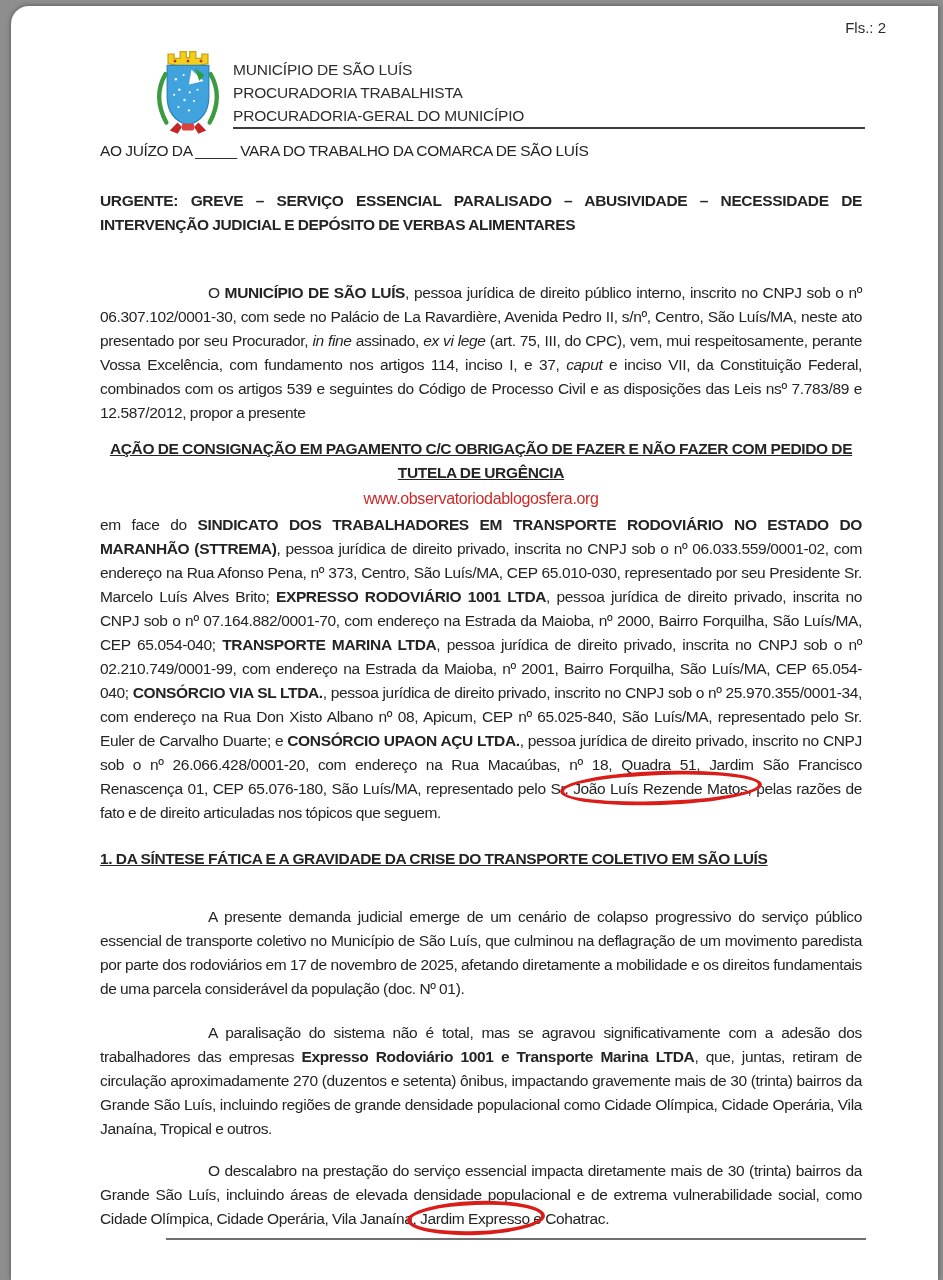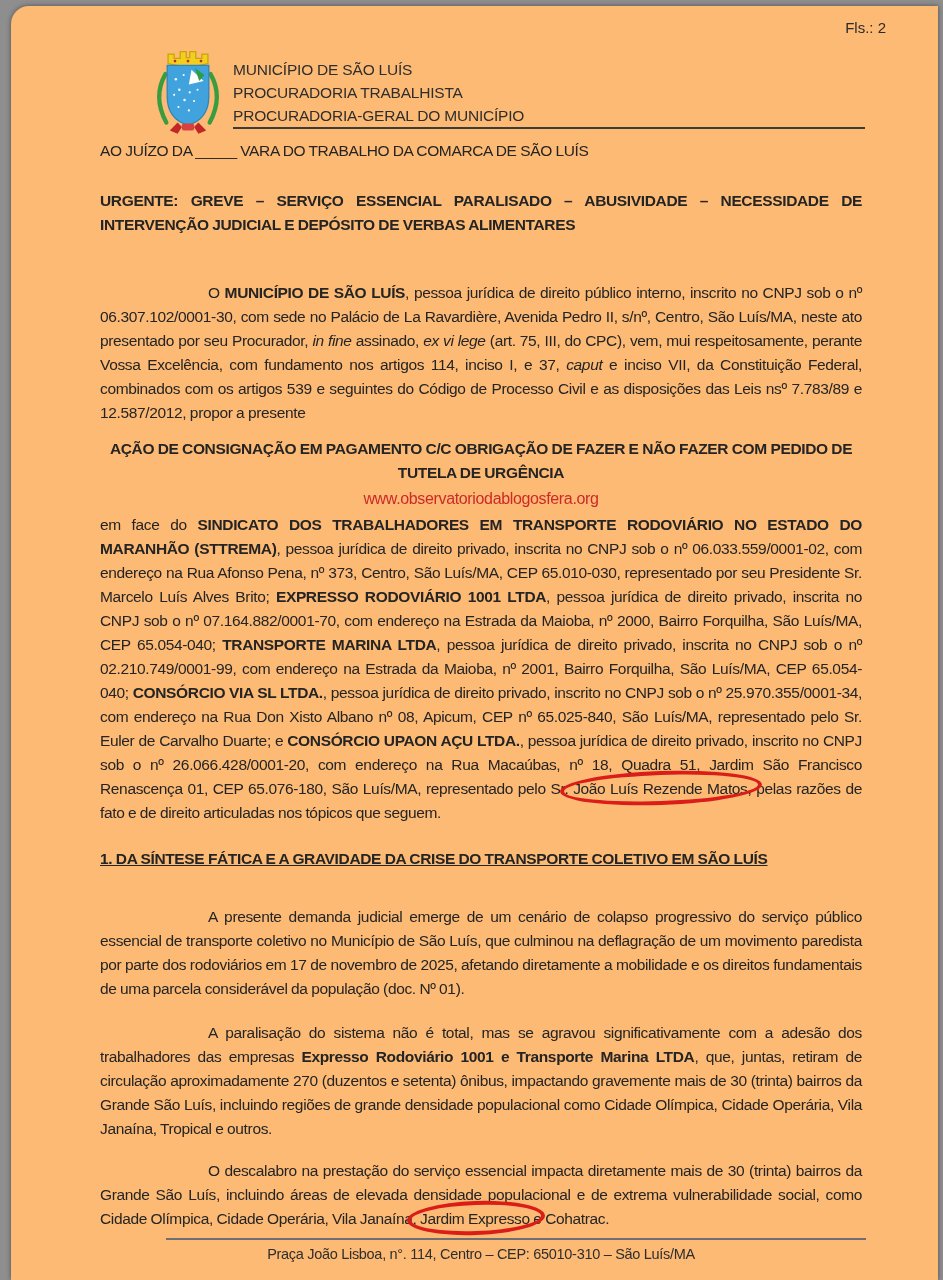"Fls.: 2" .page { background: #fdba74 -> #ffffff }
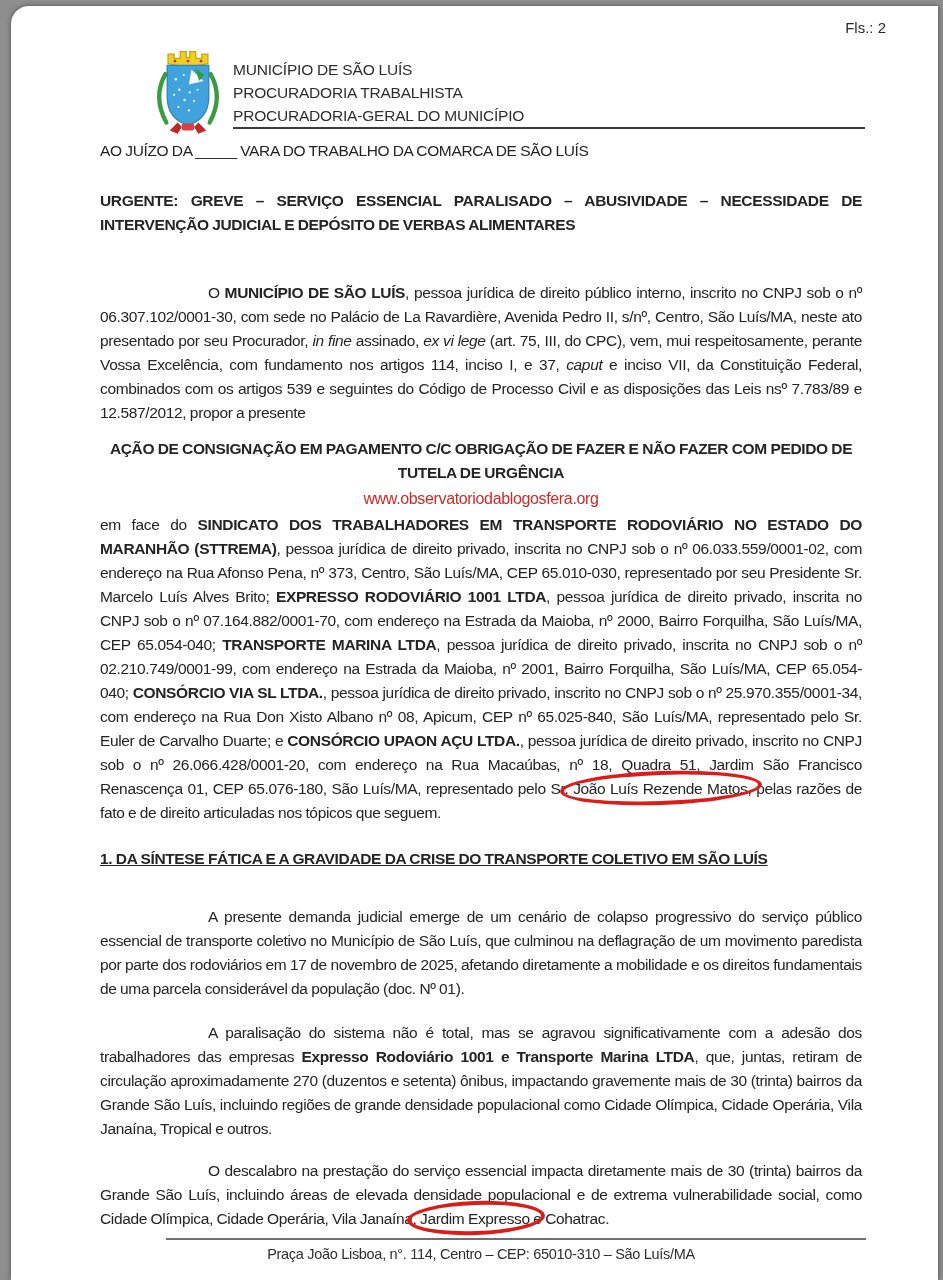"AÇÃO DE CONSIGNAÇÃO EM PAGAMENTO" .doc-title { text-decoration: none -> underline }
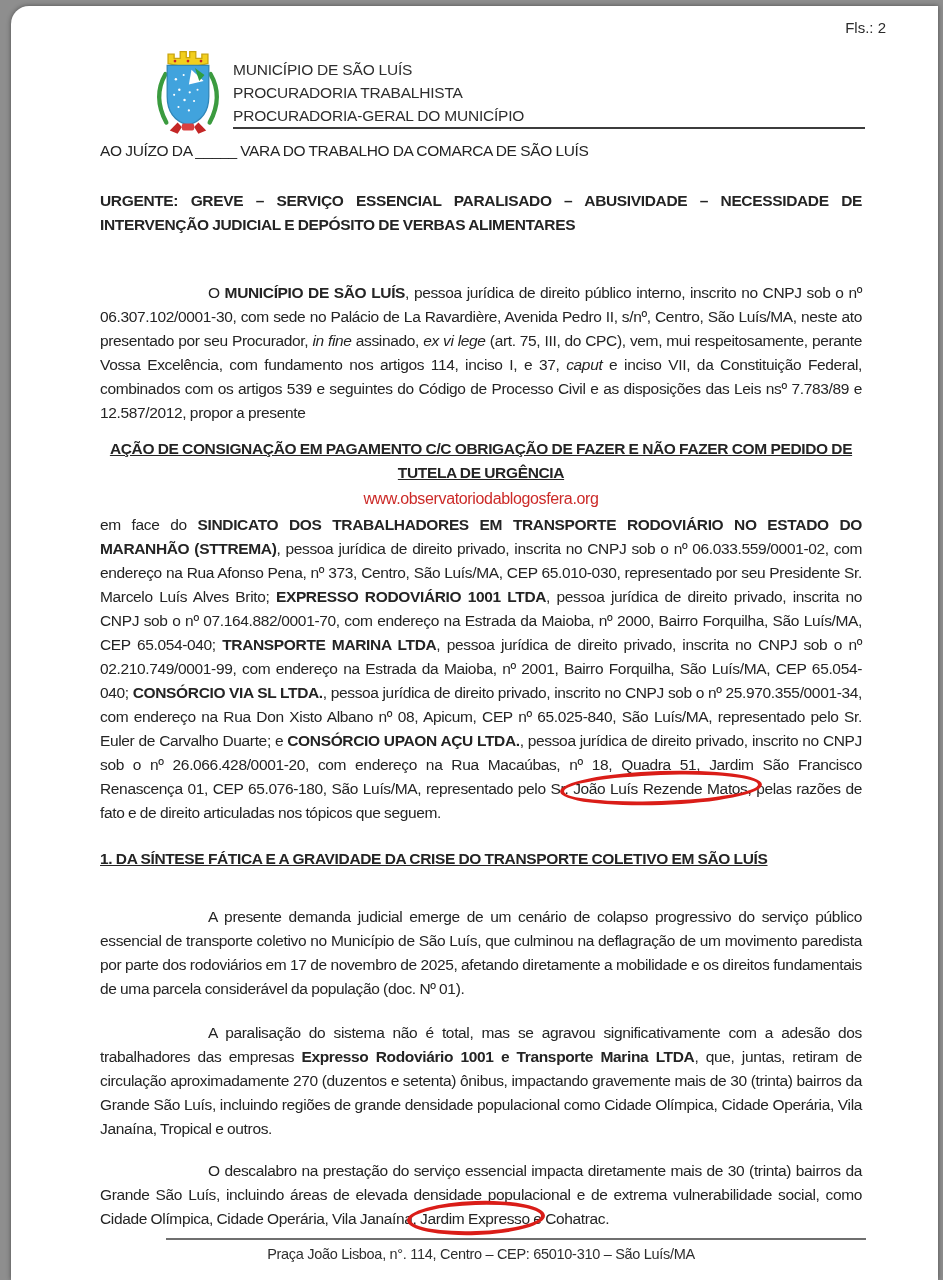"Praça João Lisboa, n°. 114," div.footer-text { html: <div>Praça João Lisboa, n°. 114, Centro – CEP: 65010-310 – São Luís/MA</div> -> none }
